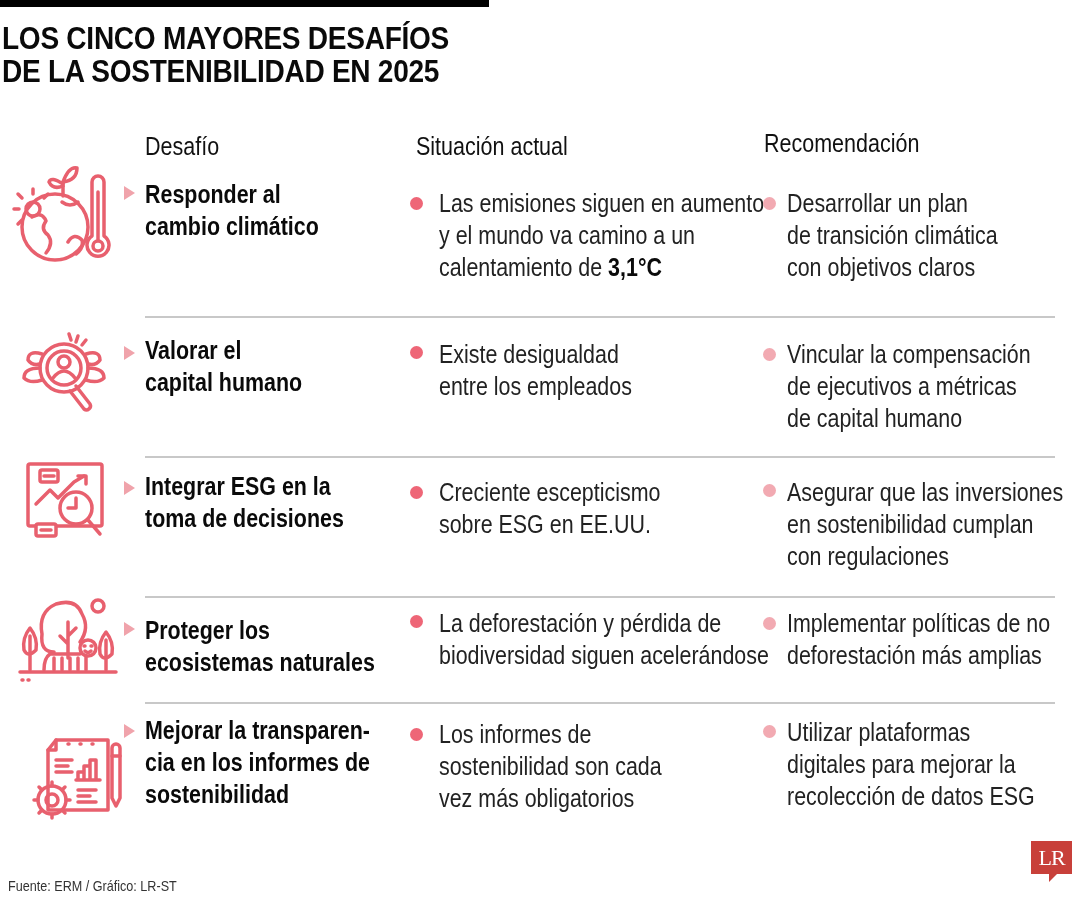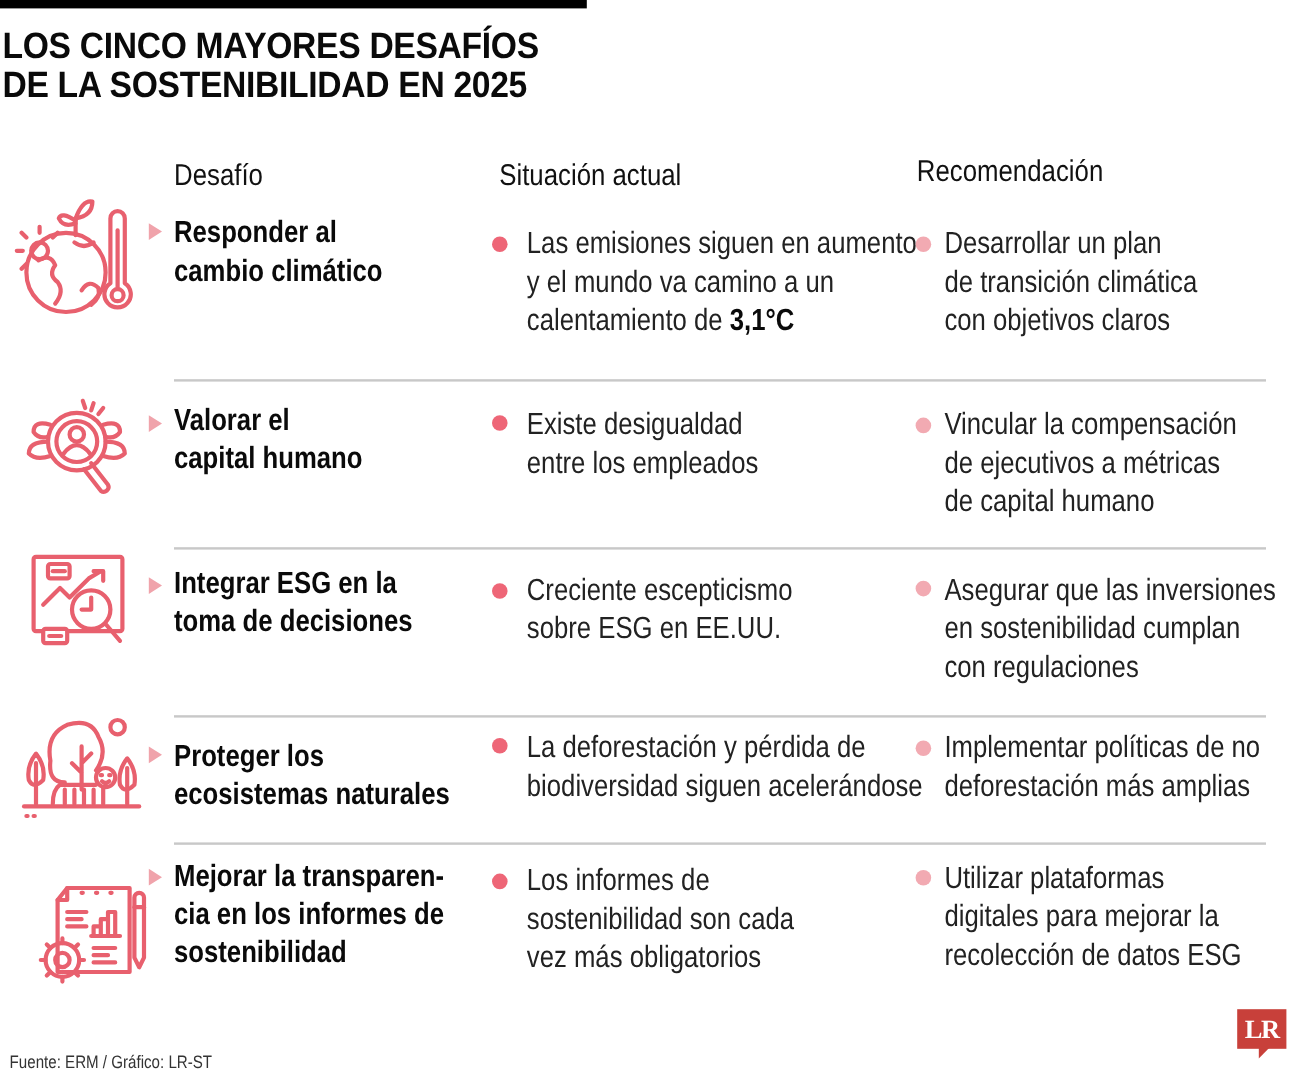"LR" .logo { font-weight: 700 -> 400 }
